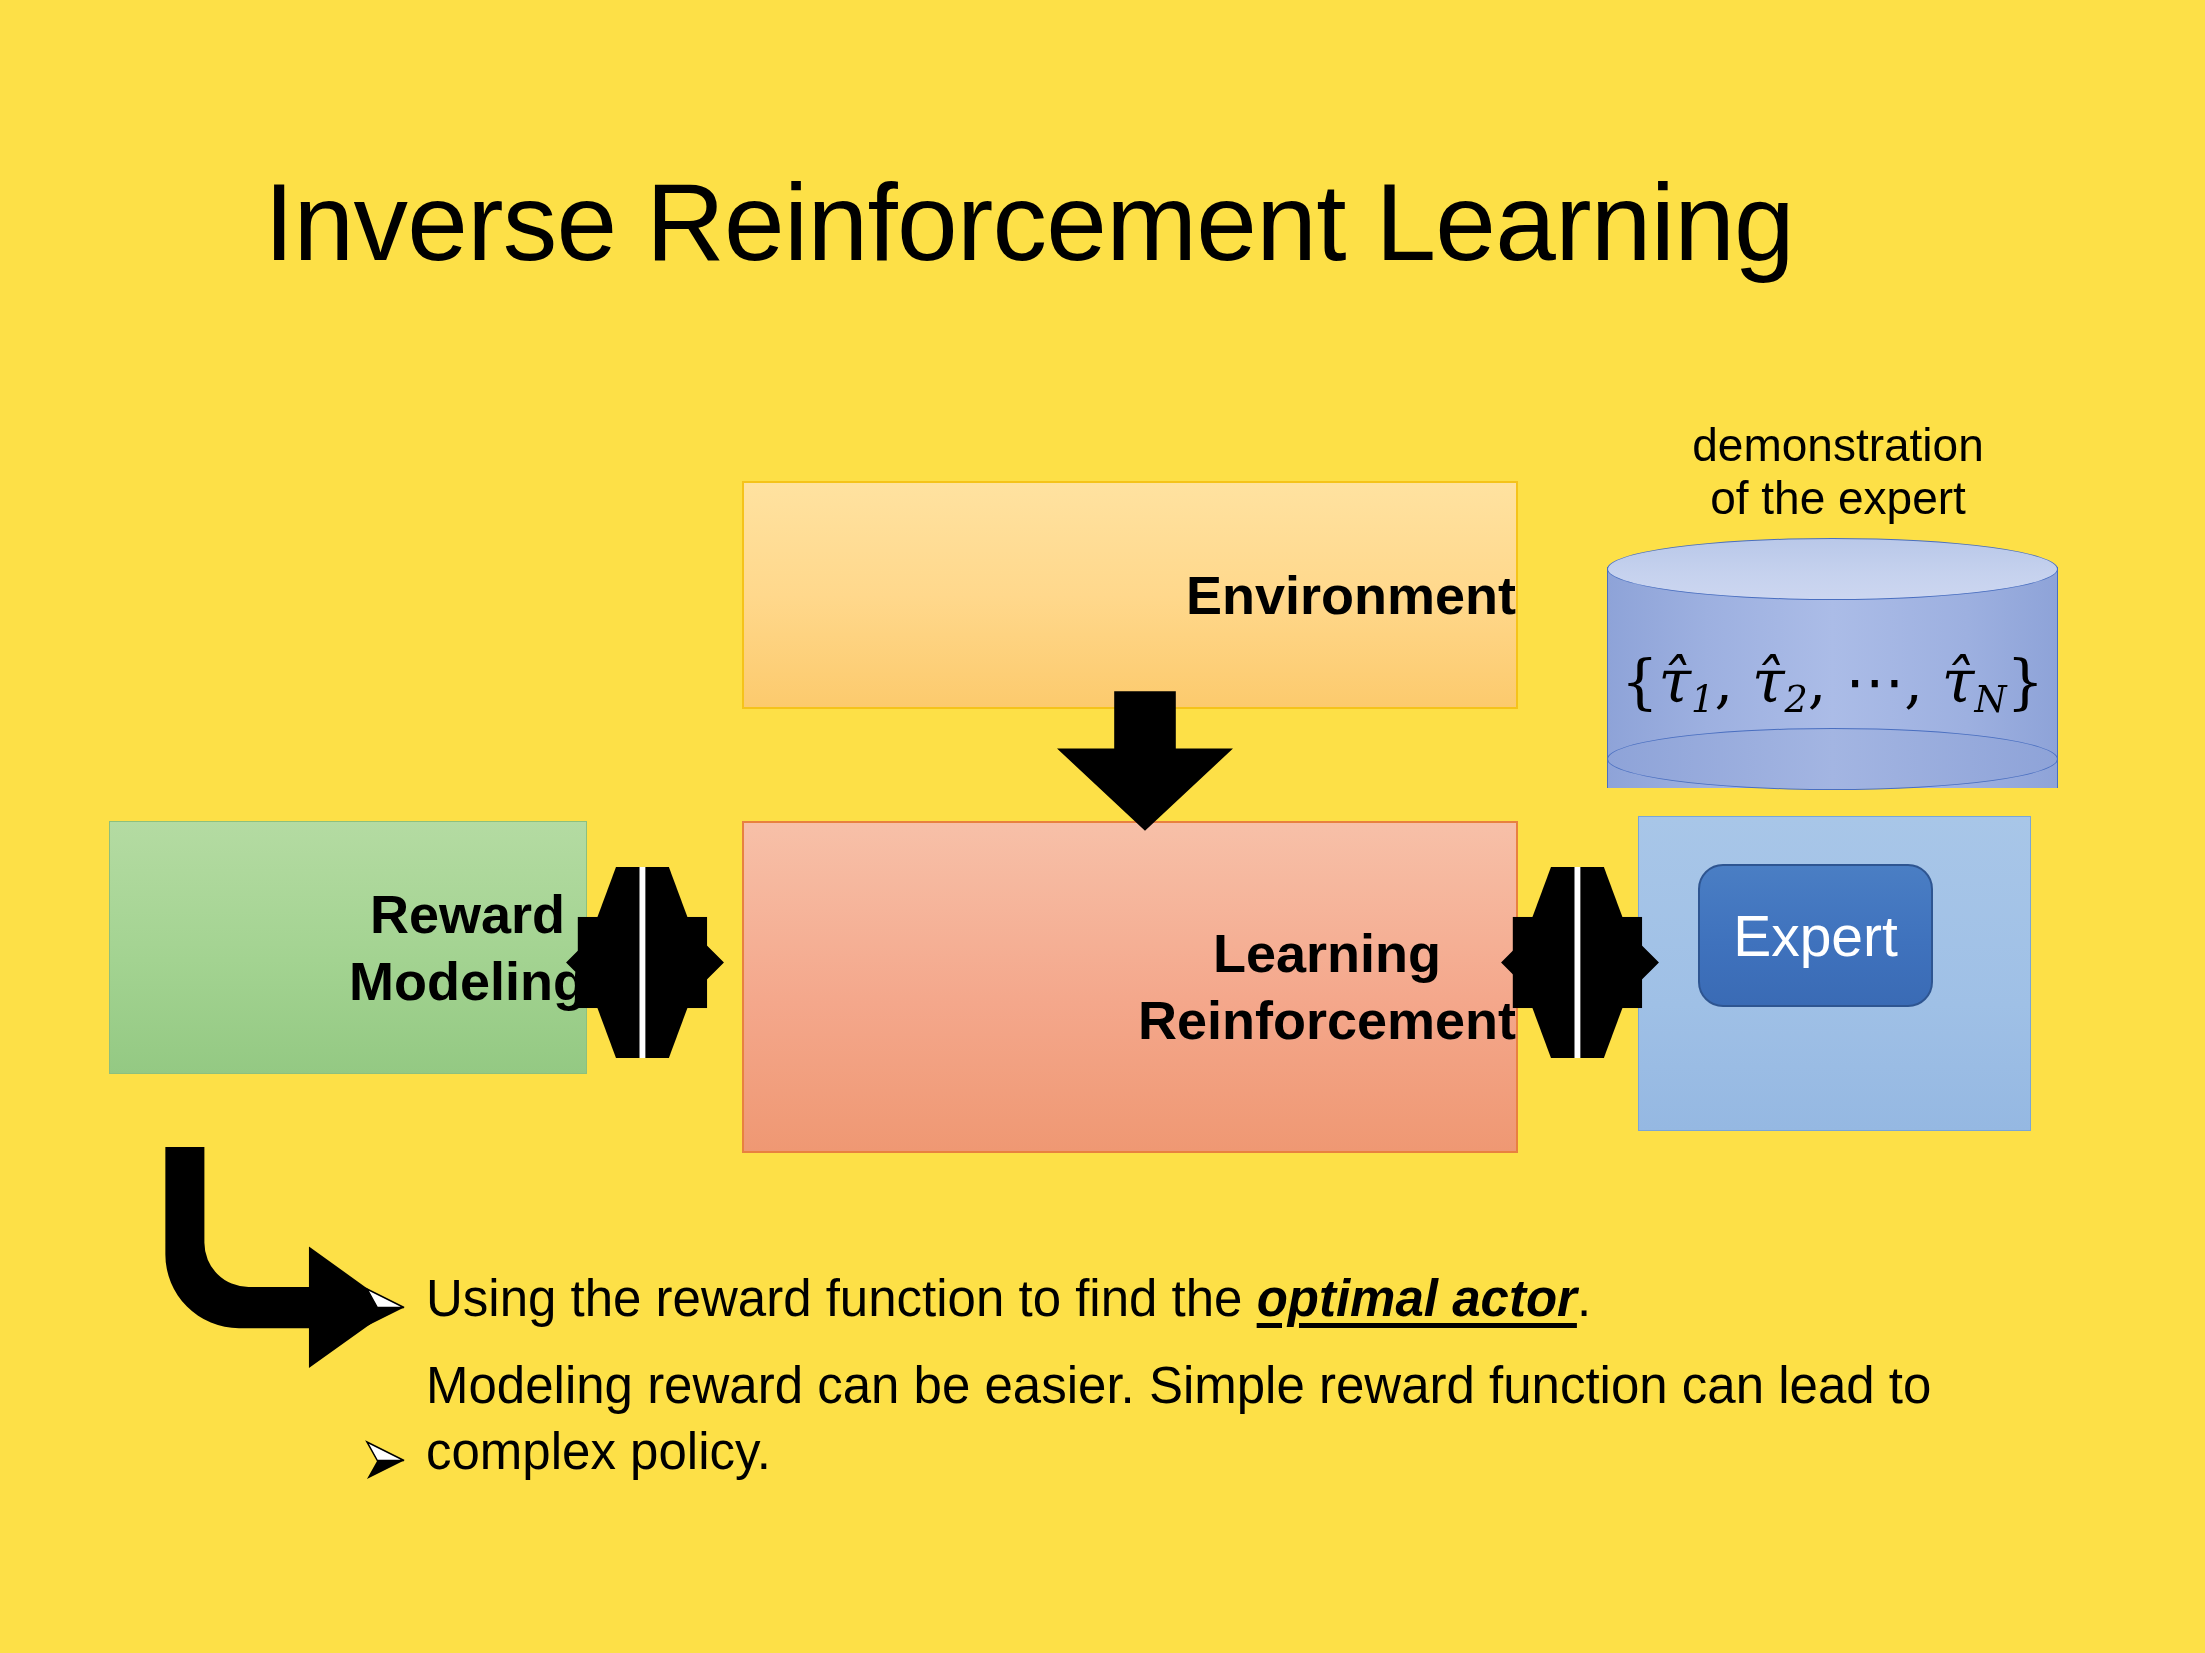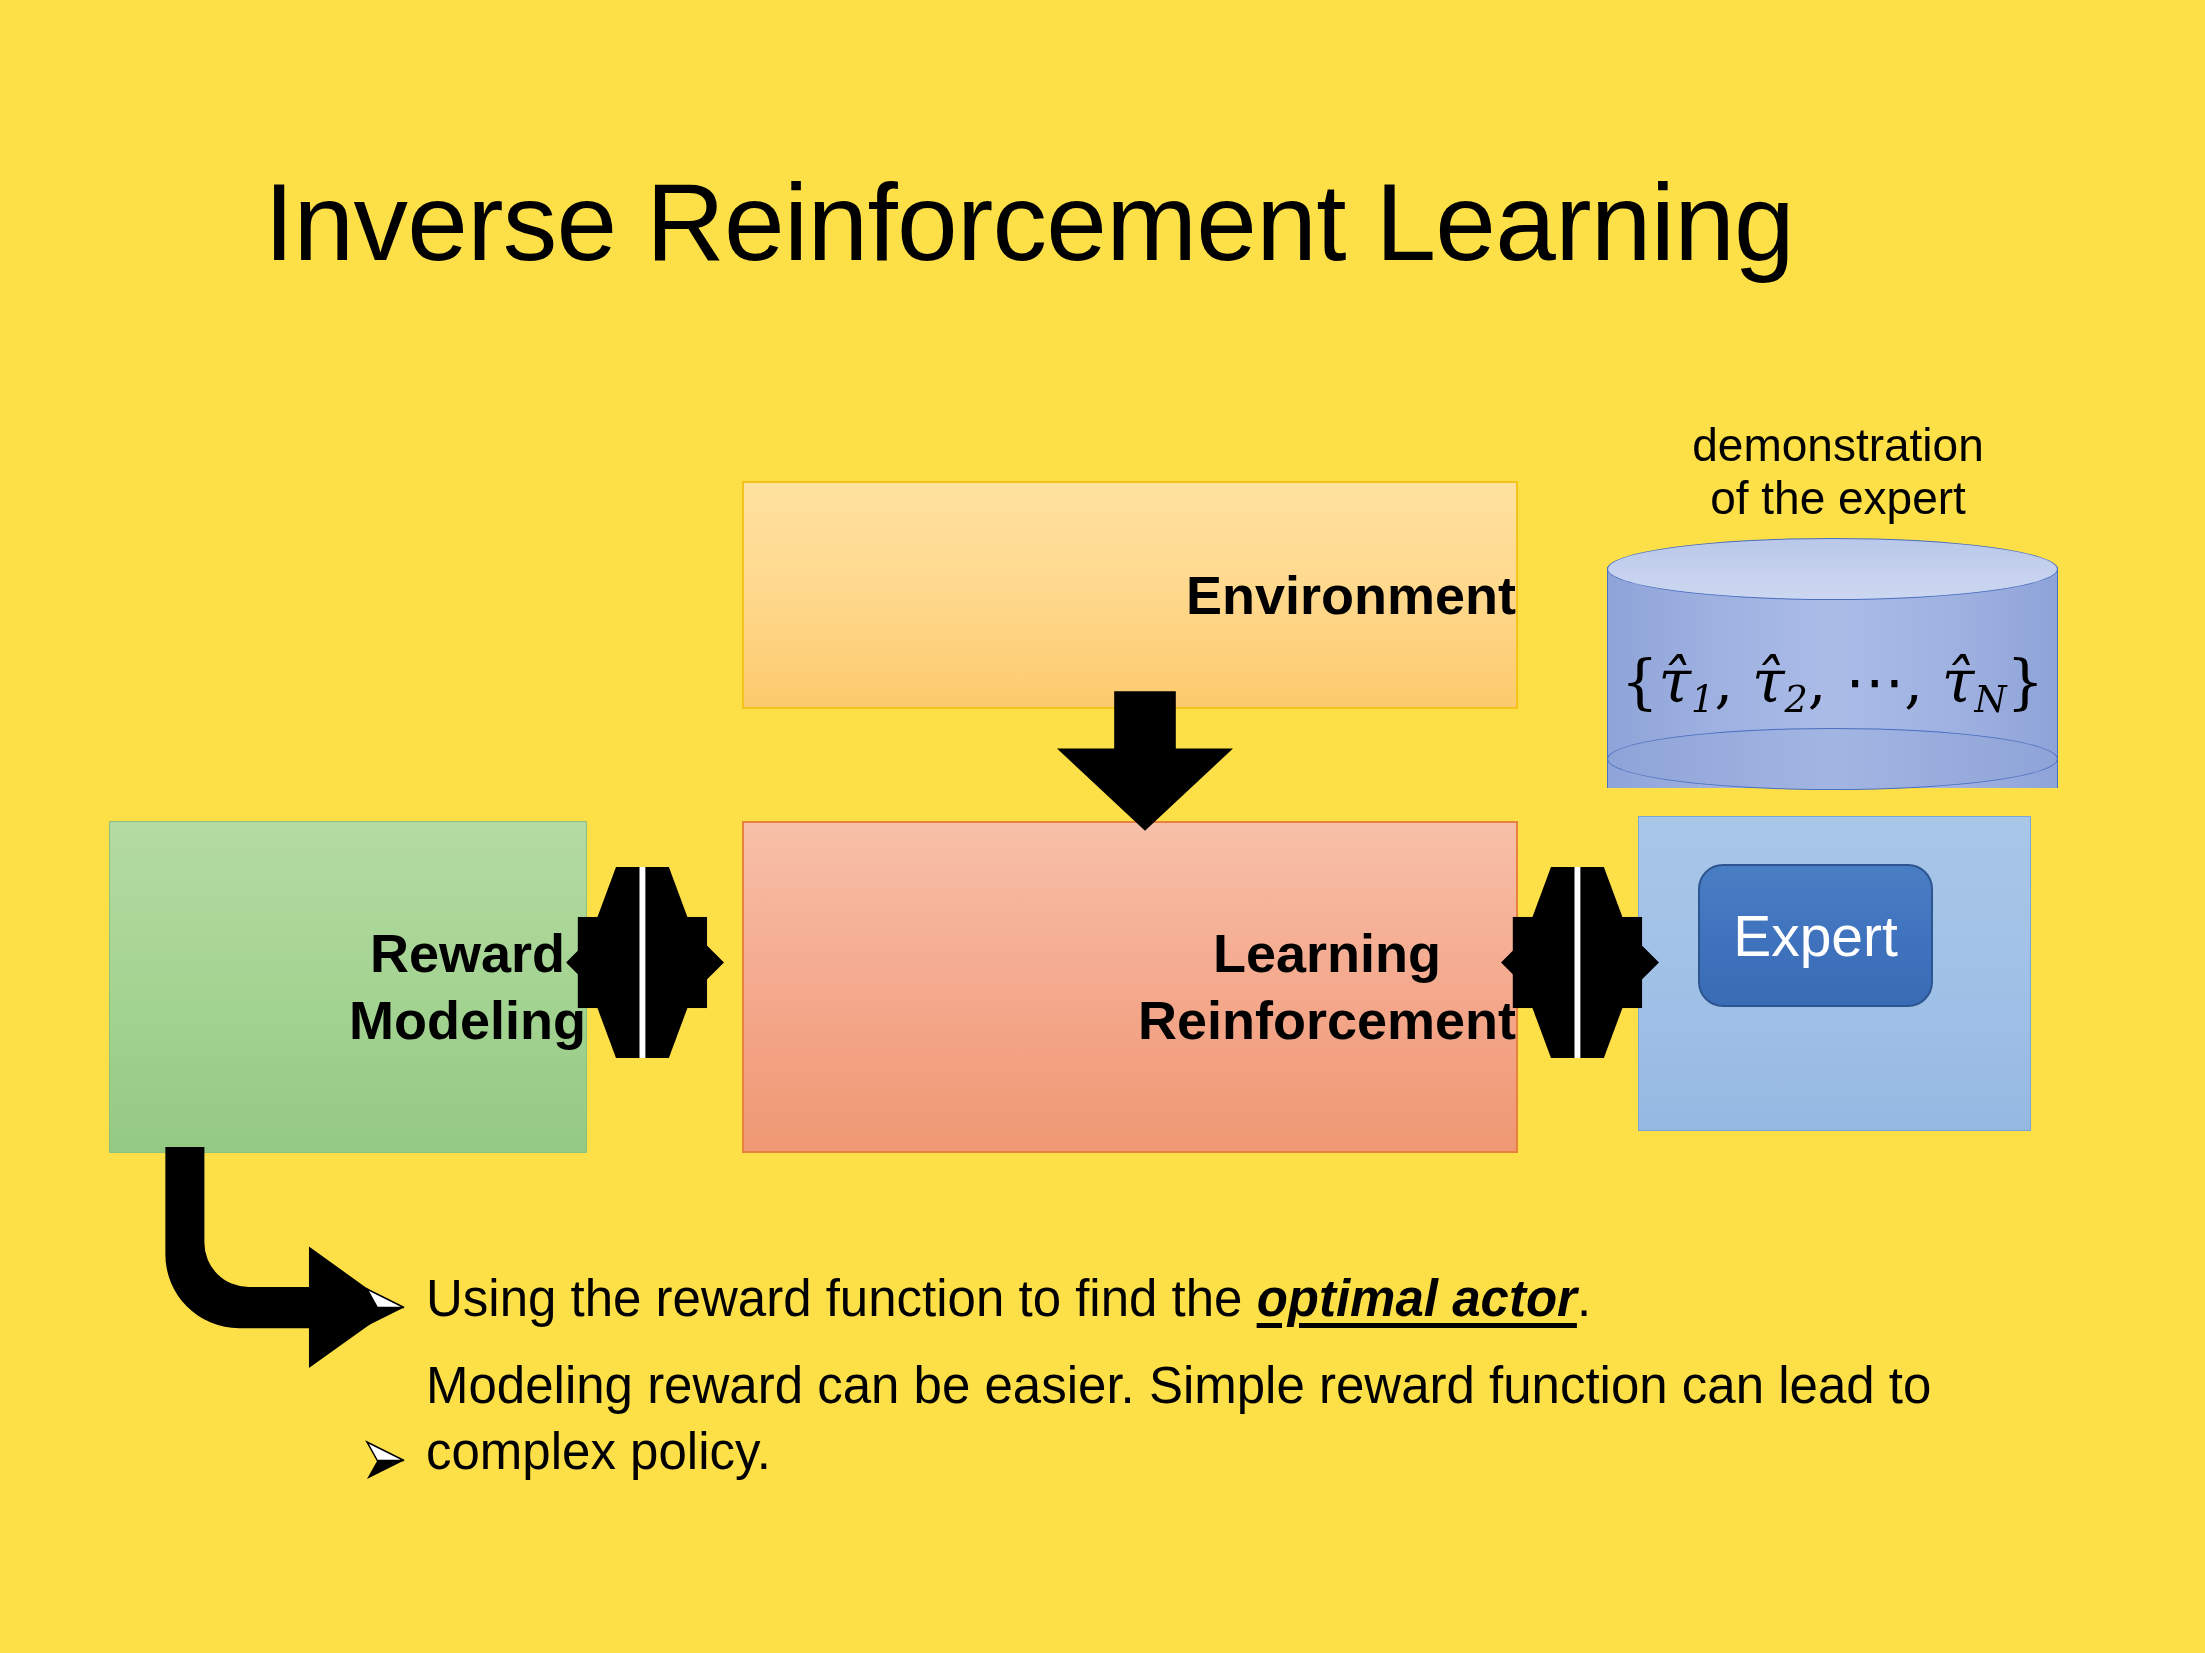"Reward" #reward-box { height: 332px -> 253px }
